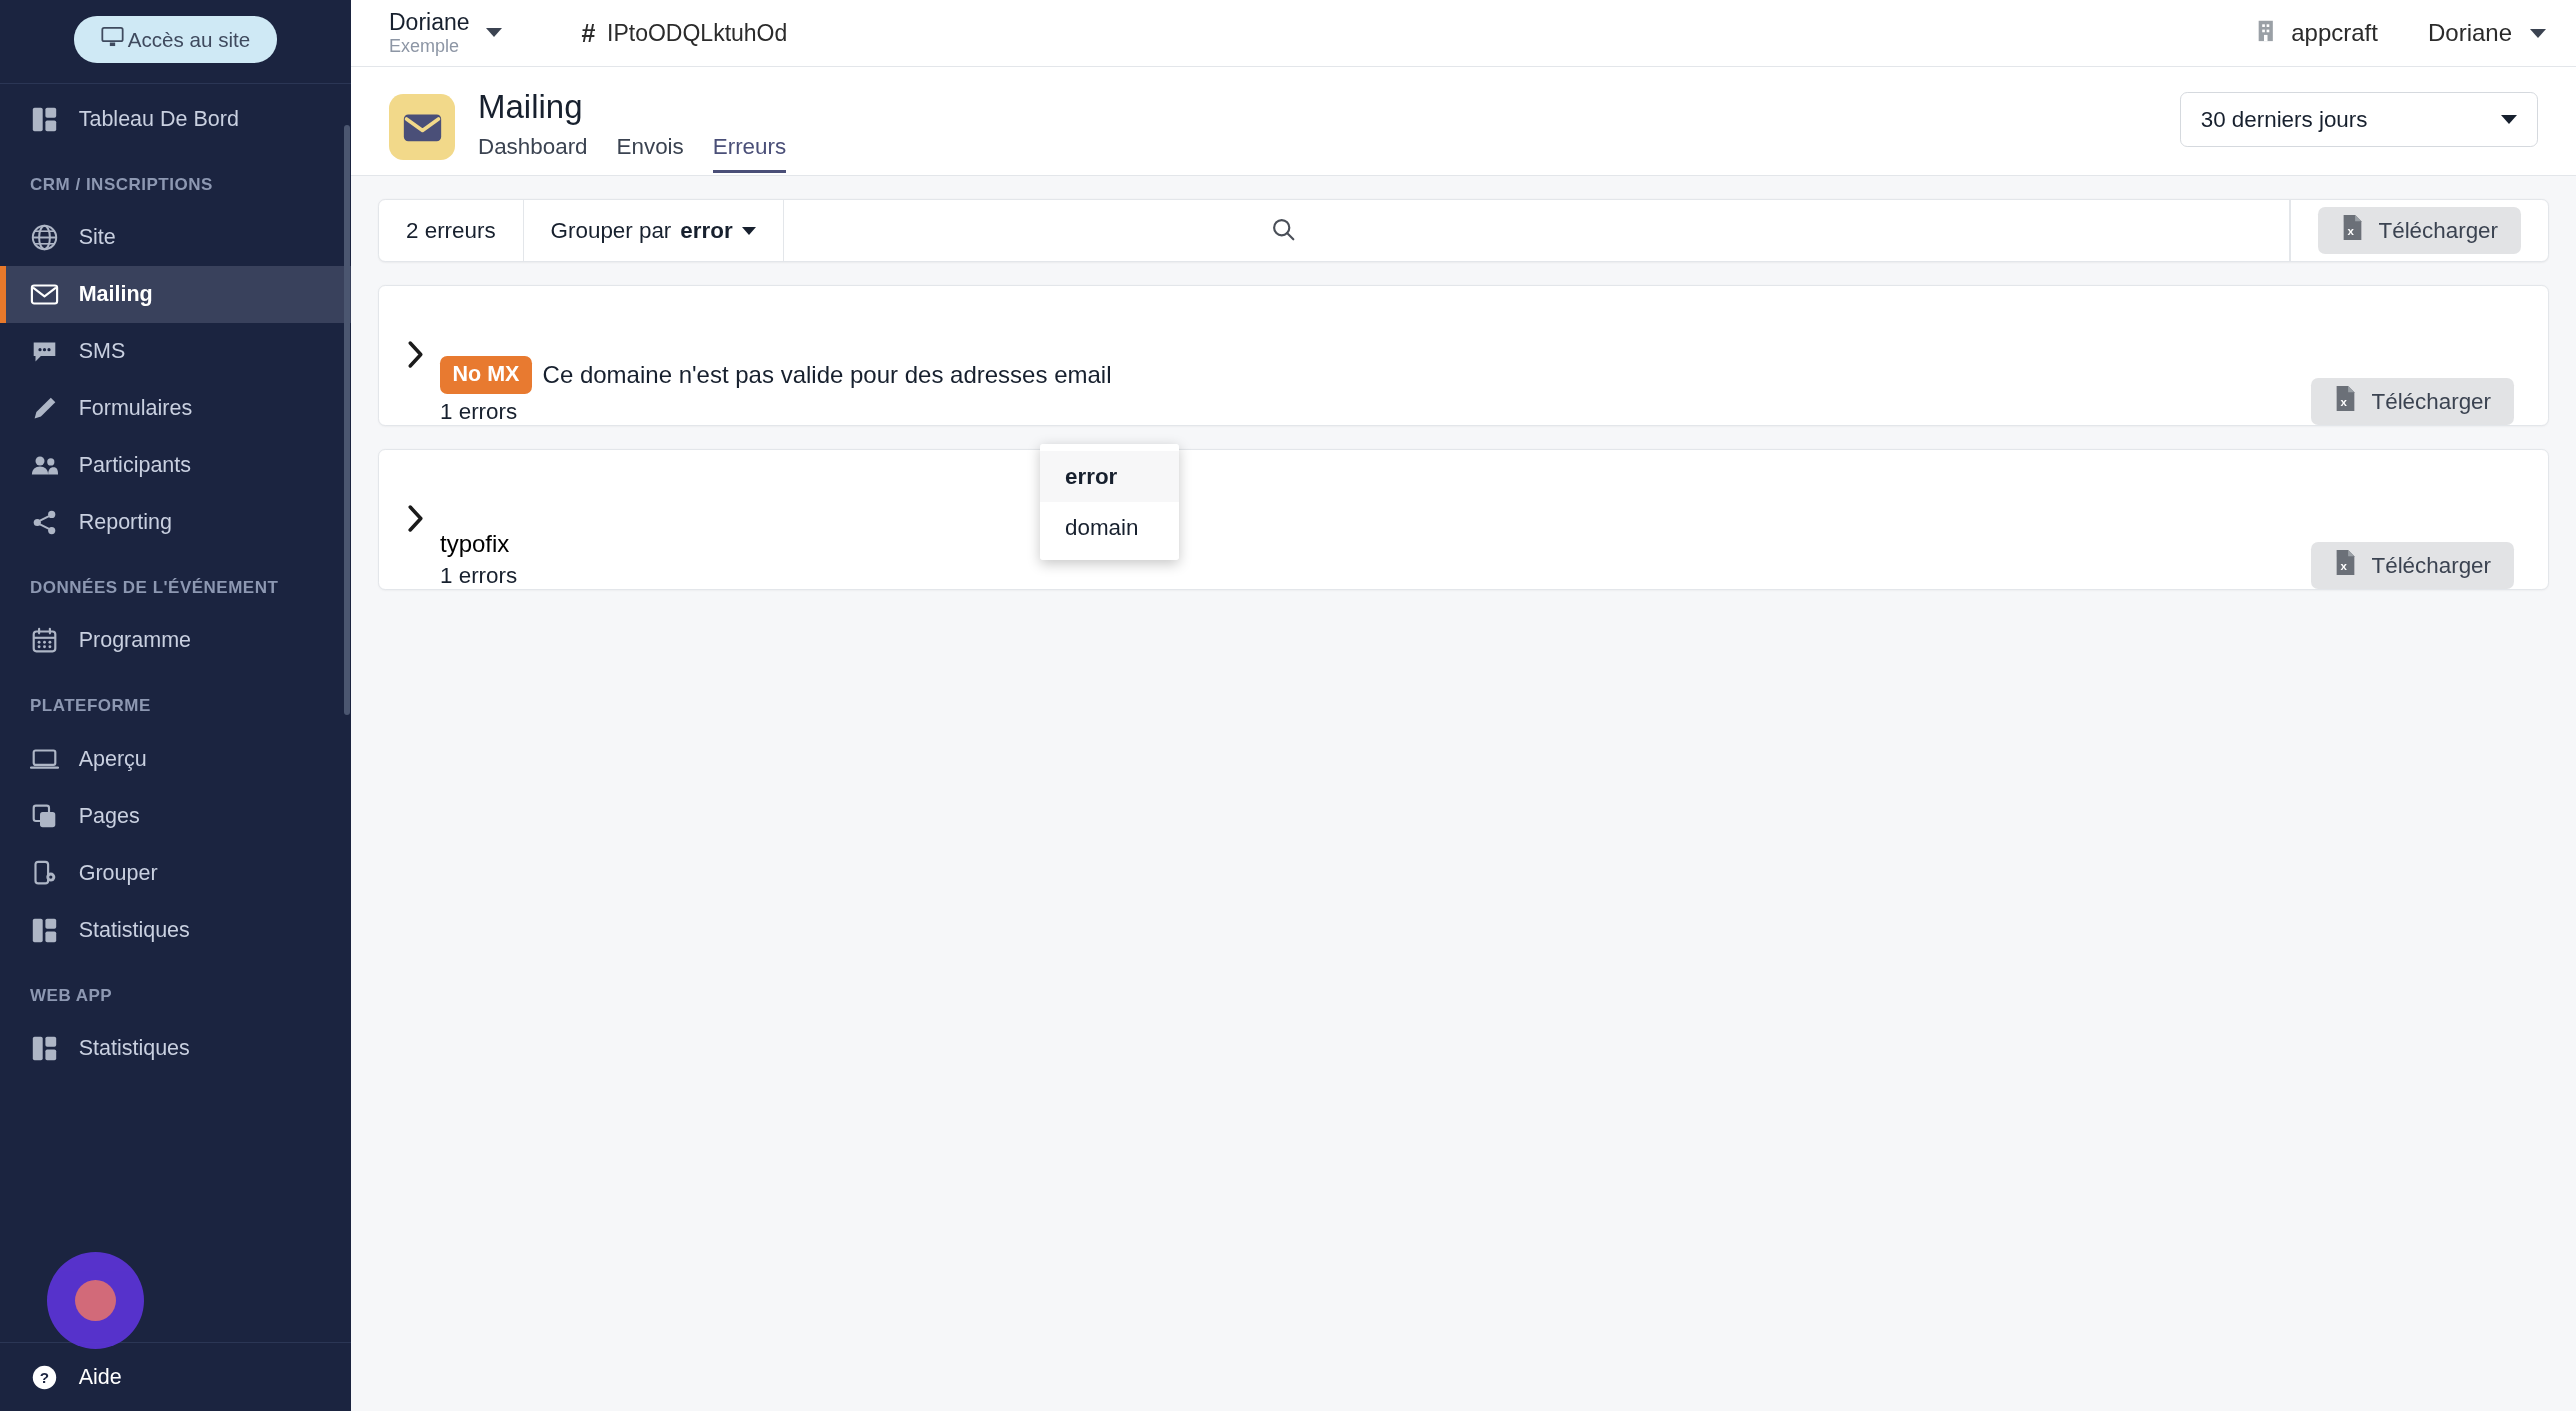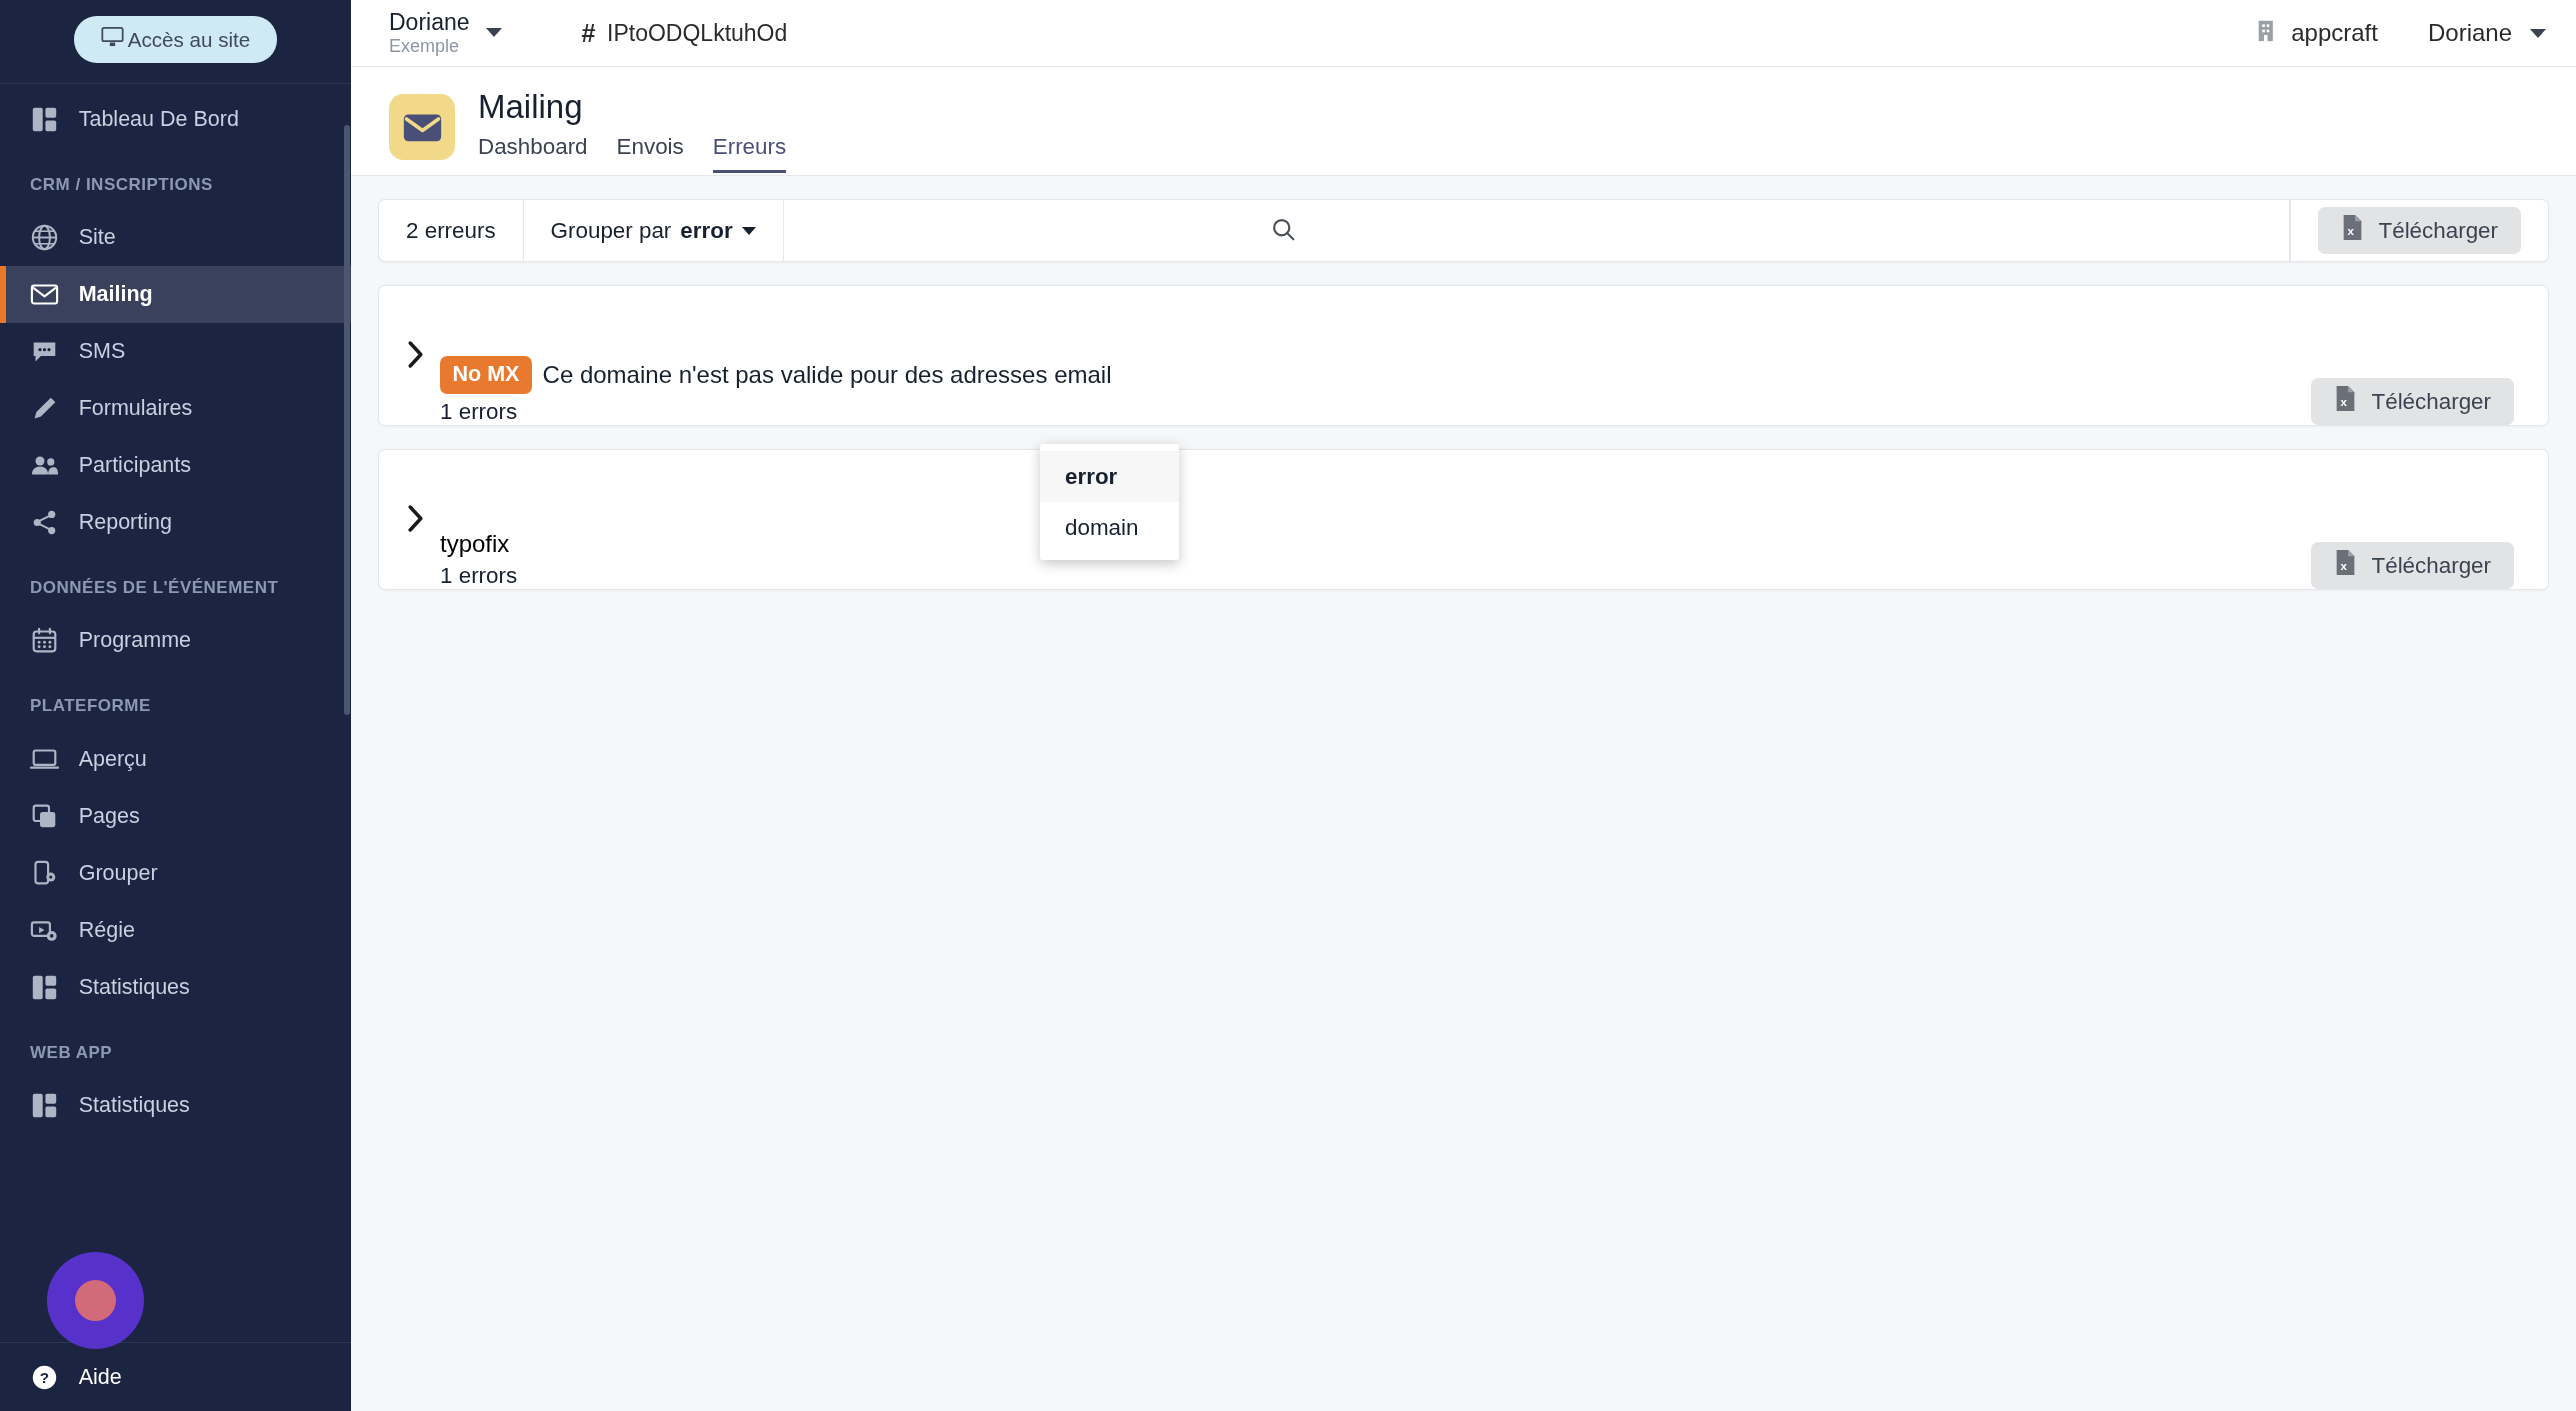"30 derniers jours" div.daterange { html: none -> <div> <span>30 derniers jours</span> <span></span> </div> }
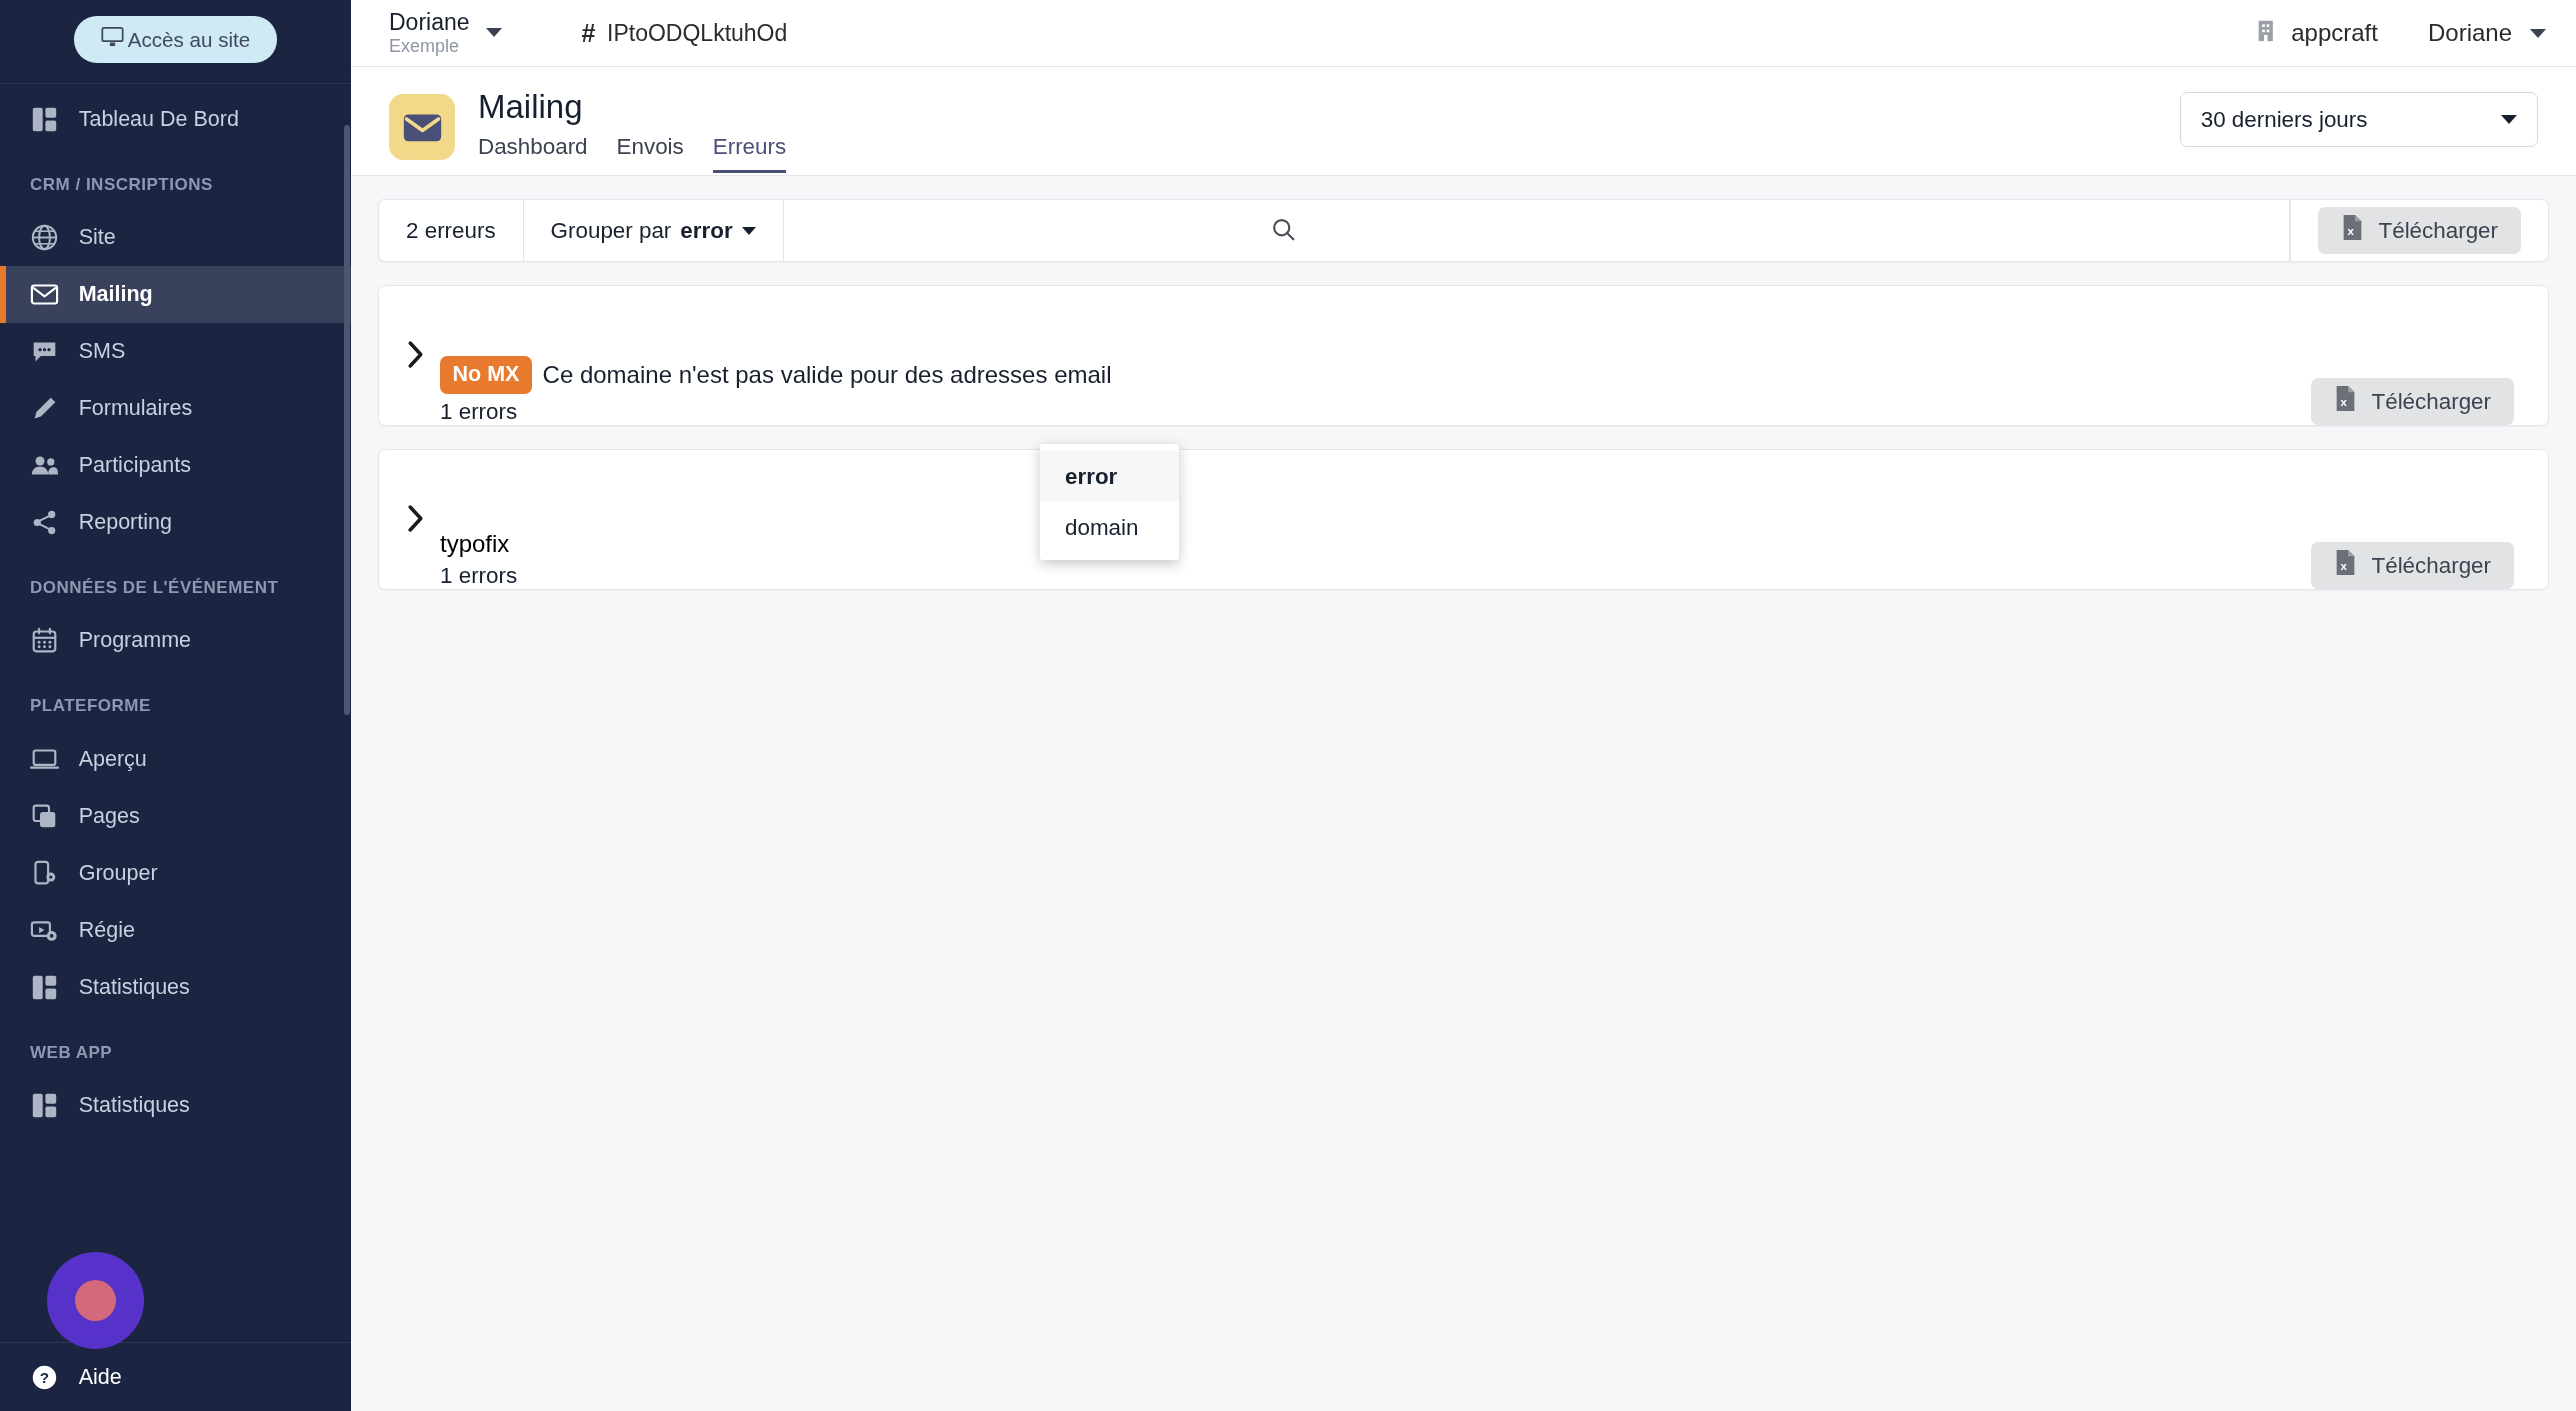"Régie" div.sb-item { html: <div> <span> <svg> <rect></rect> <path></path> <circle></circle> <circle></circle> </svg> </span> <span>Régie</span> </div> -> none }
